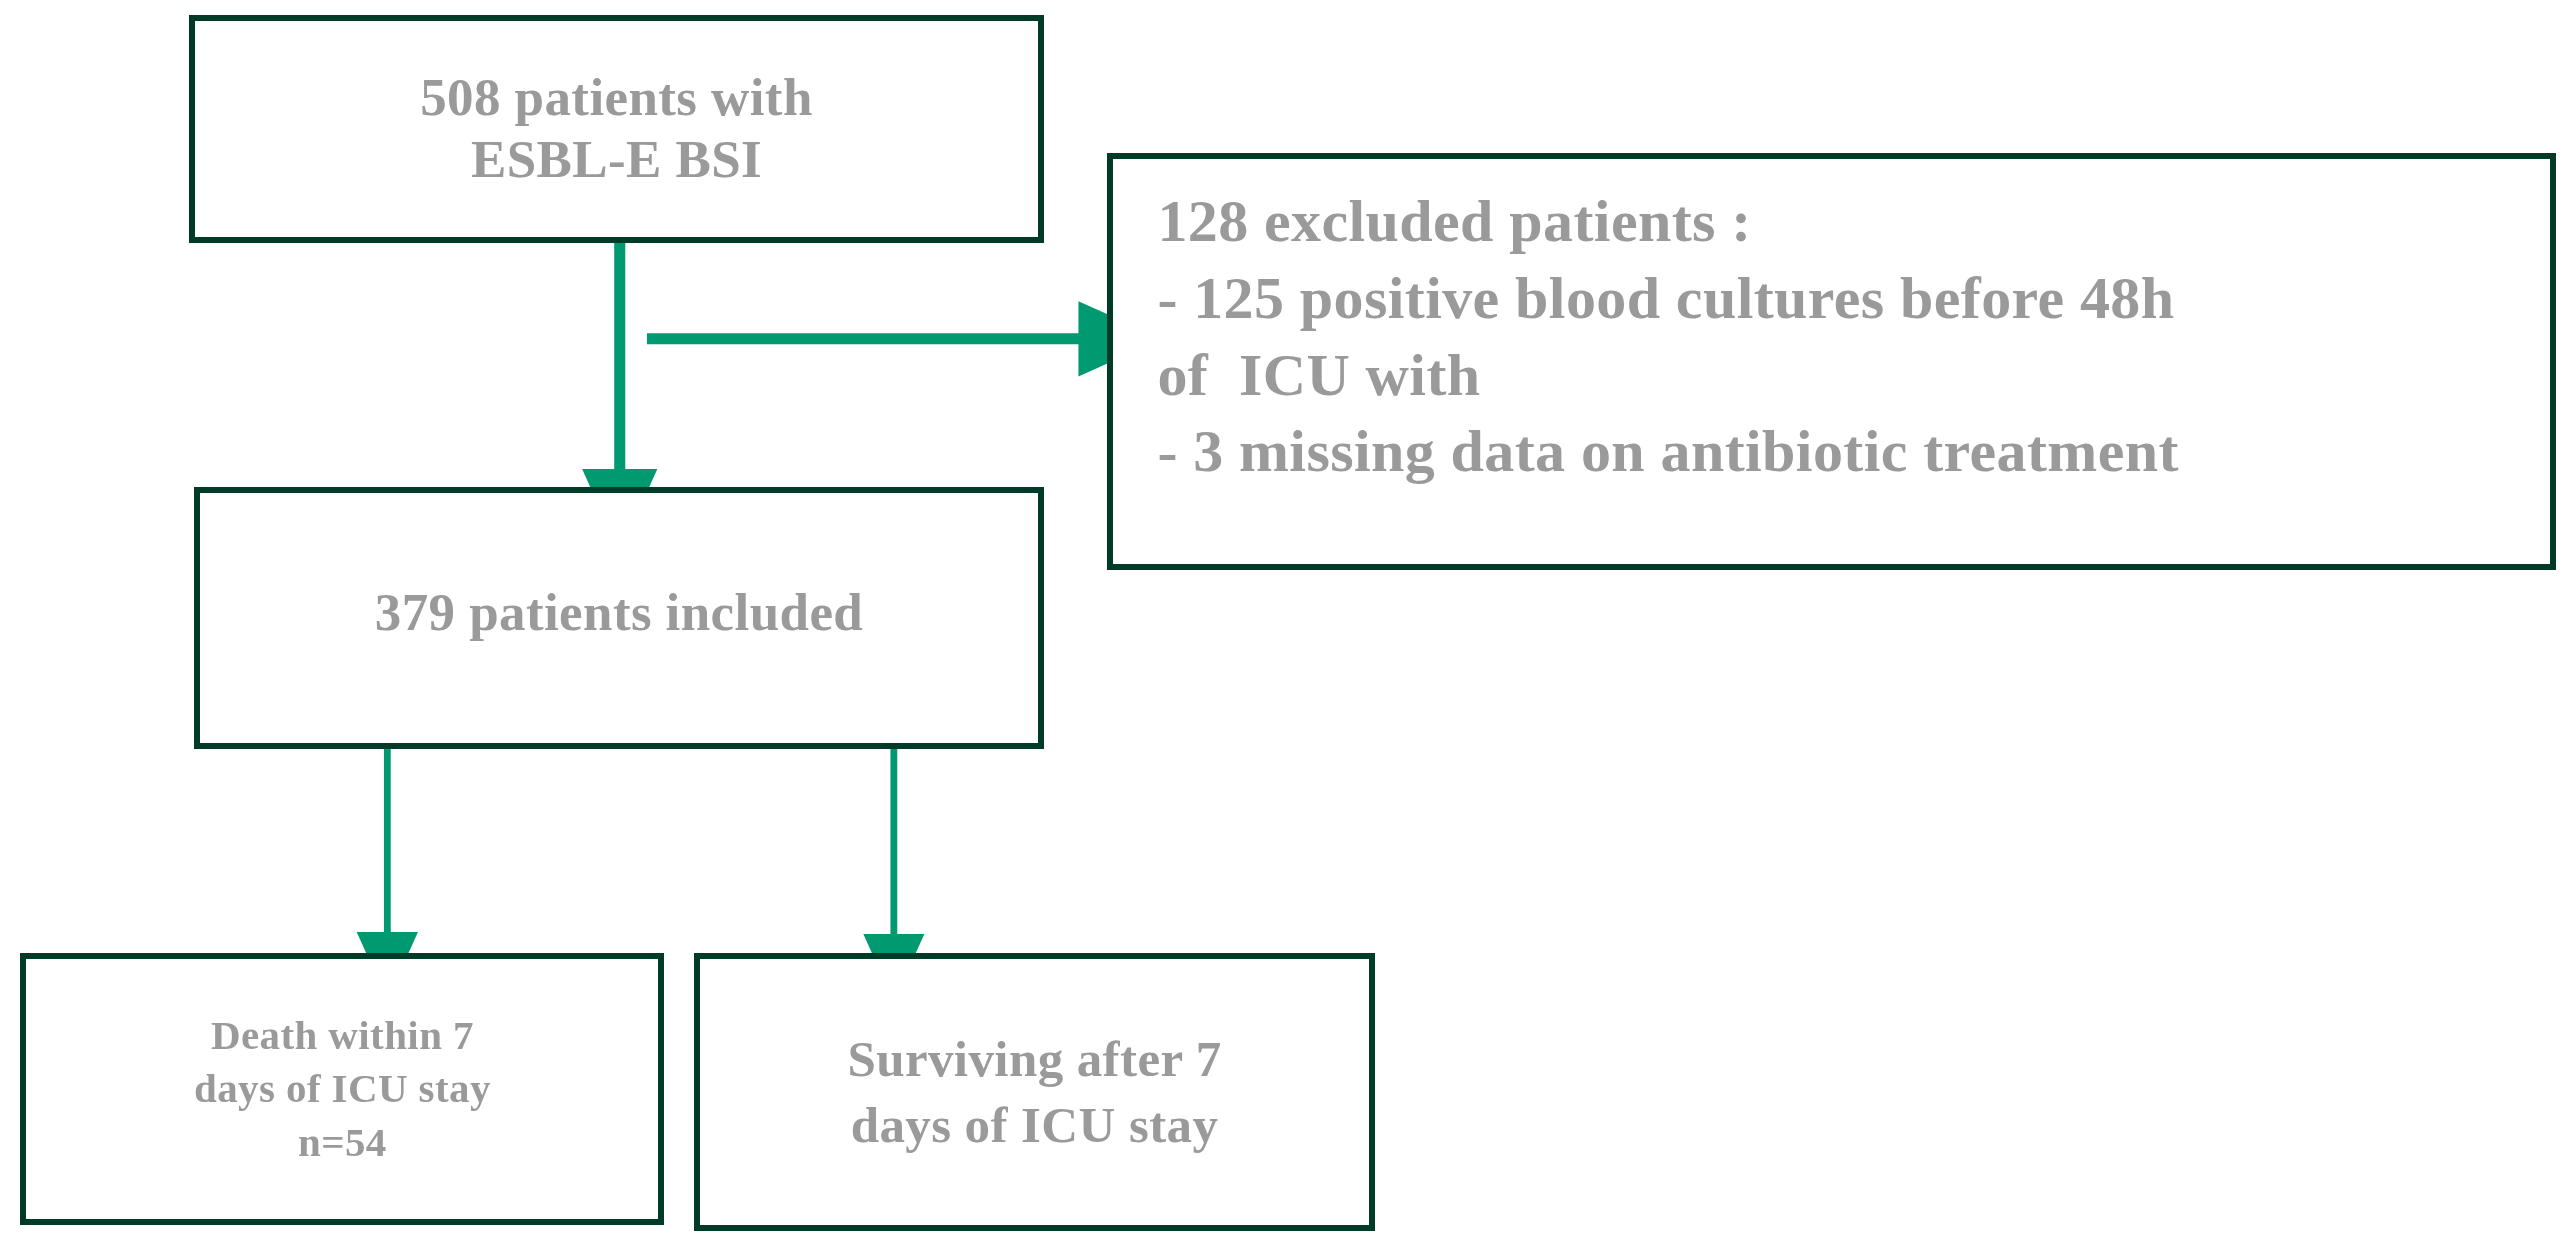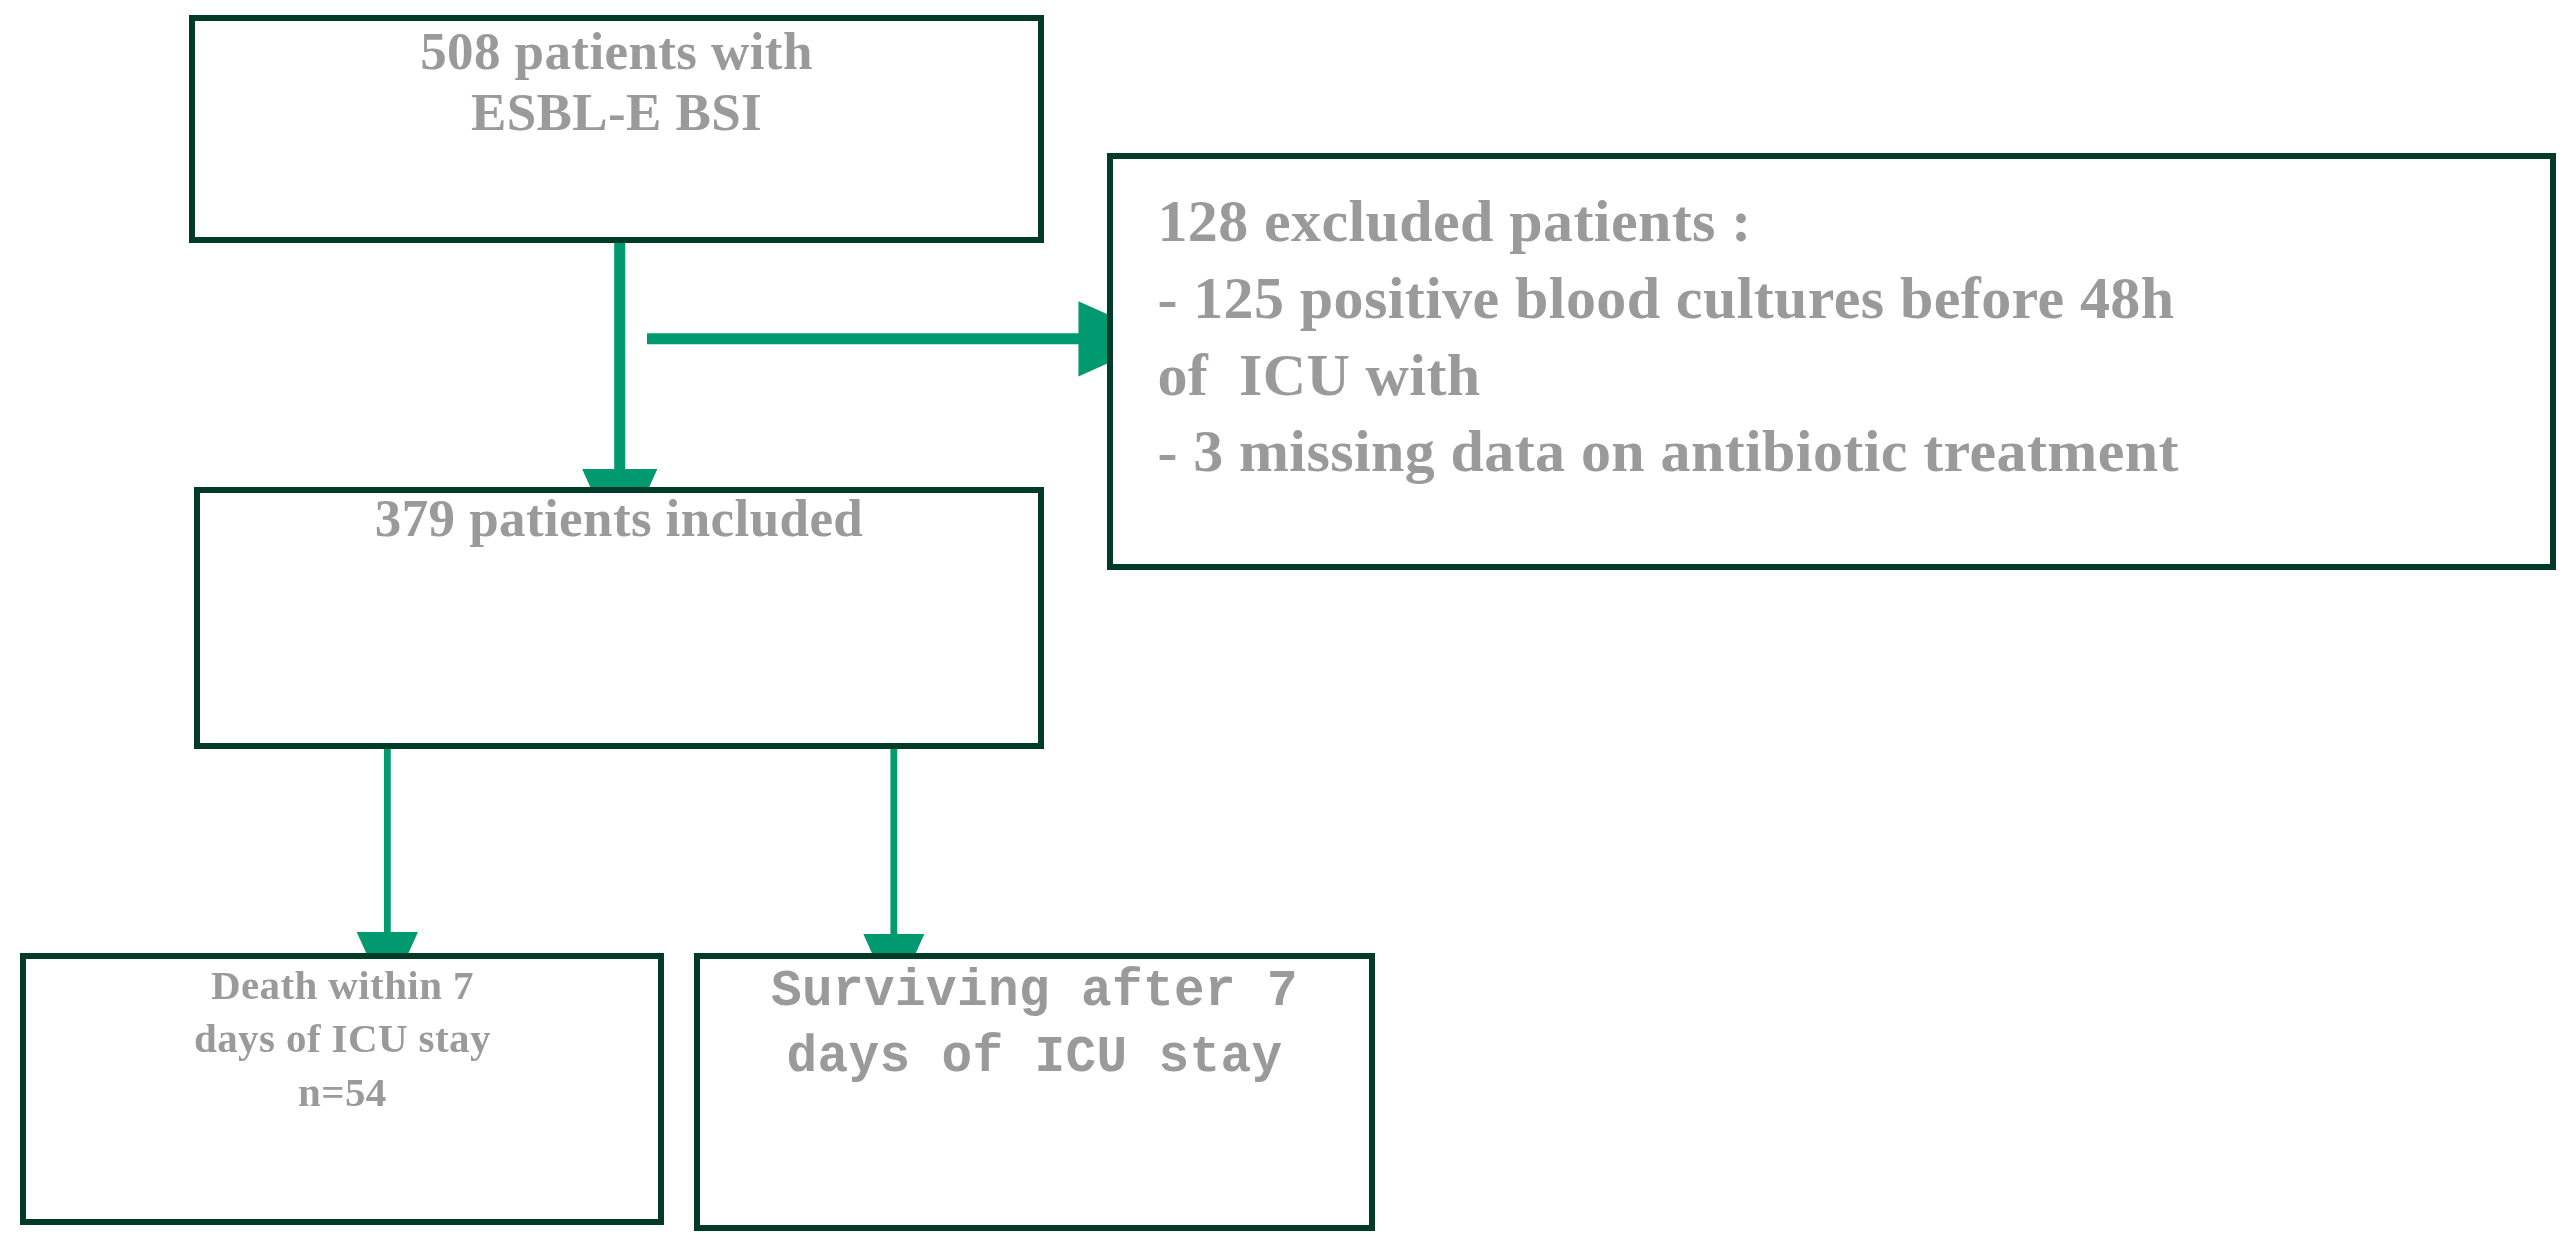"508 patients with" .fc-box { justify-content: flex-start -> center }
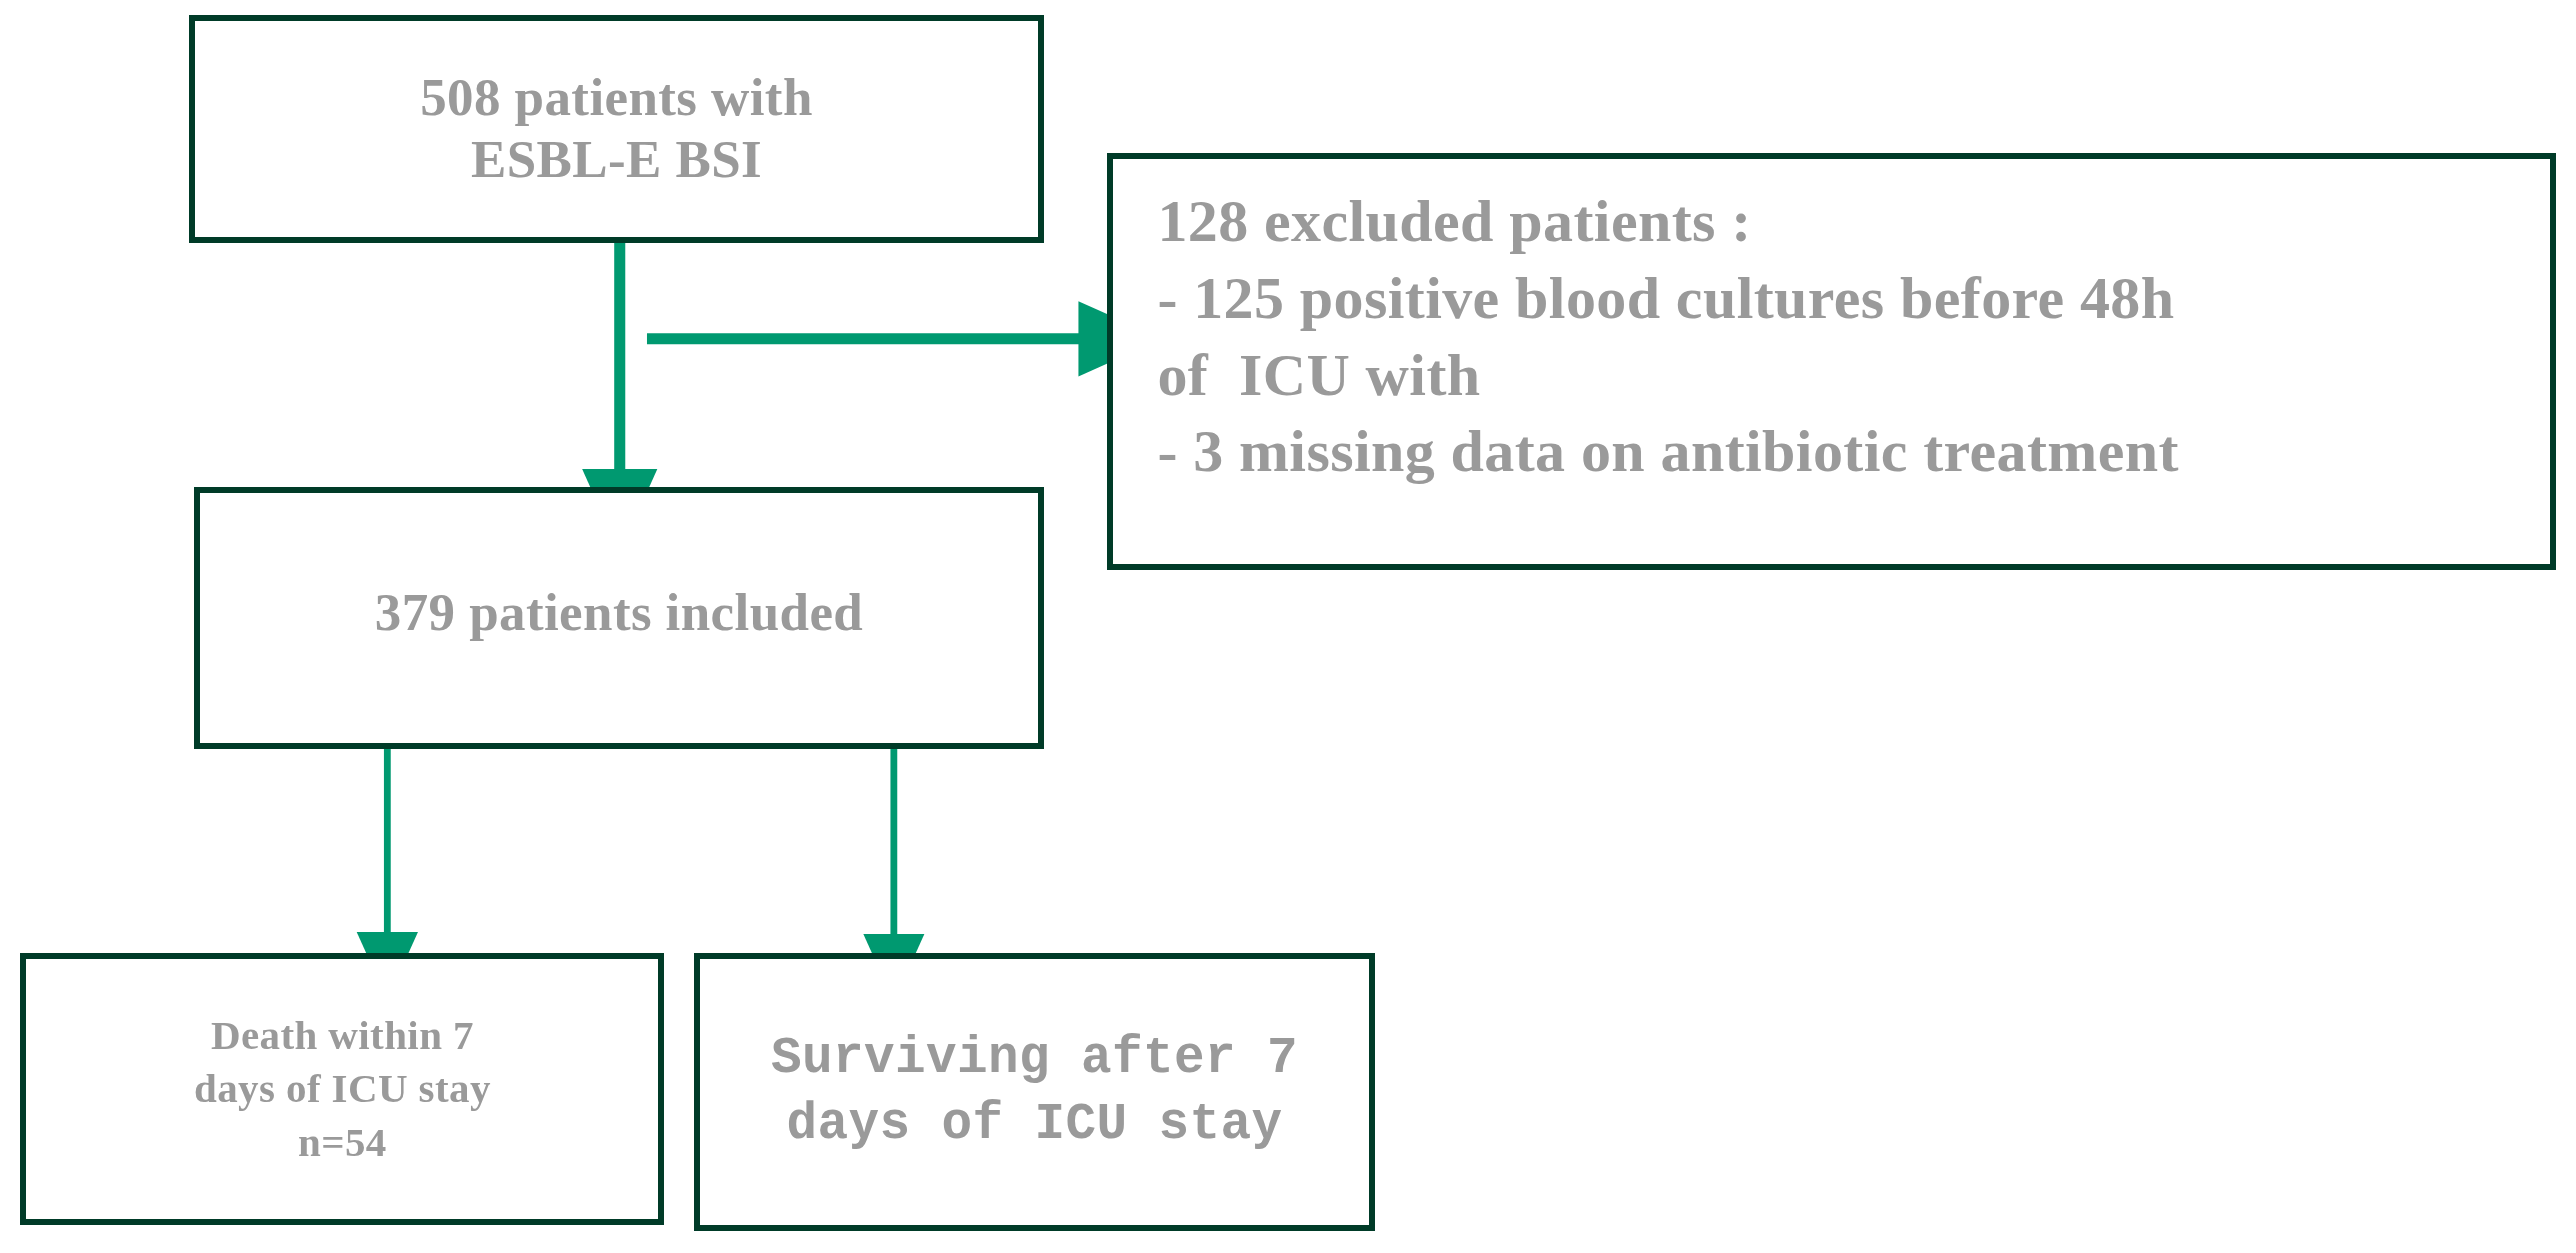"Surviving after 7" #box-survive .fc-line { font-family: Liberation Mono, monospace -> none }
